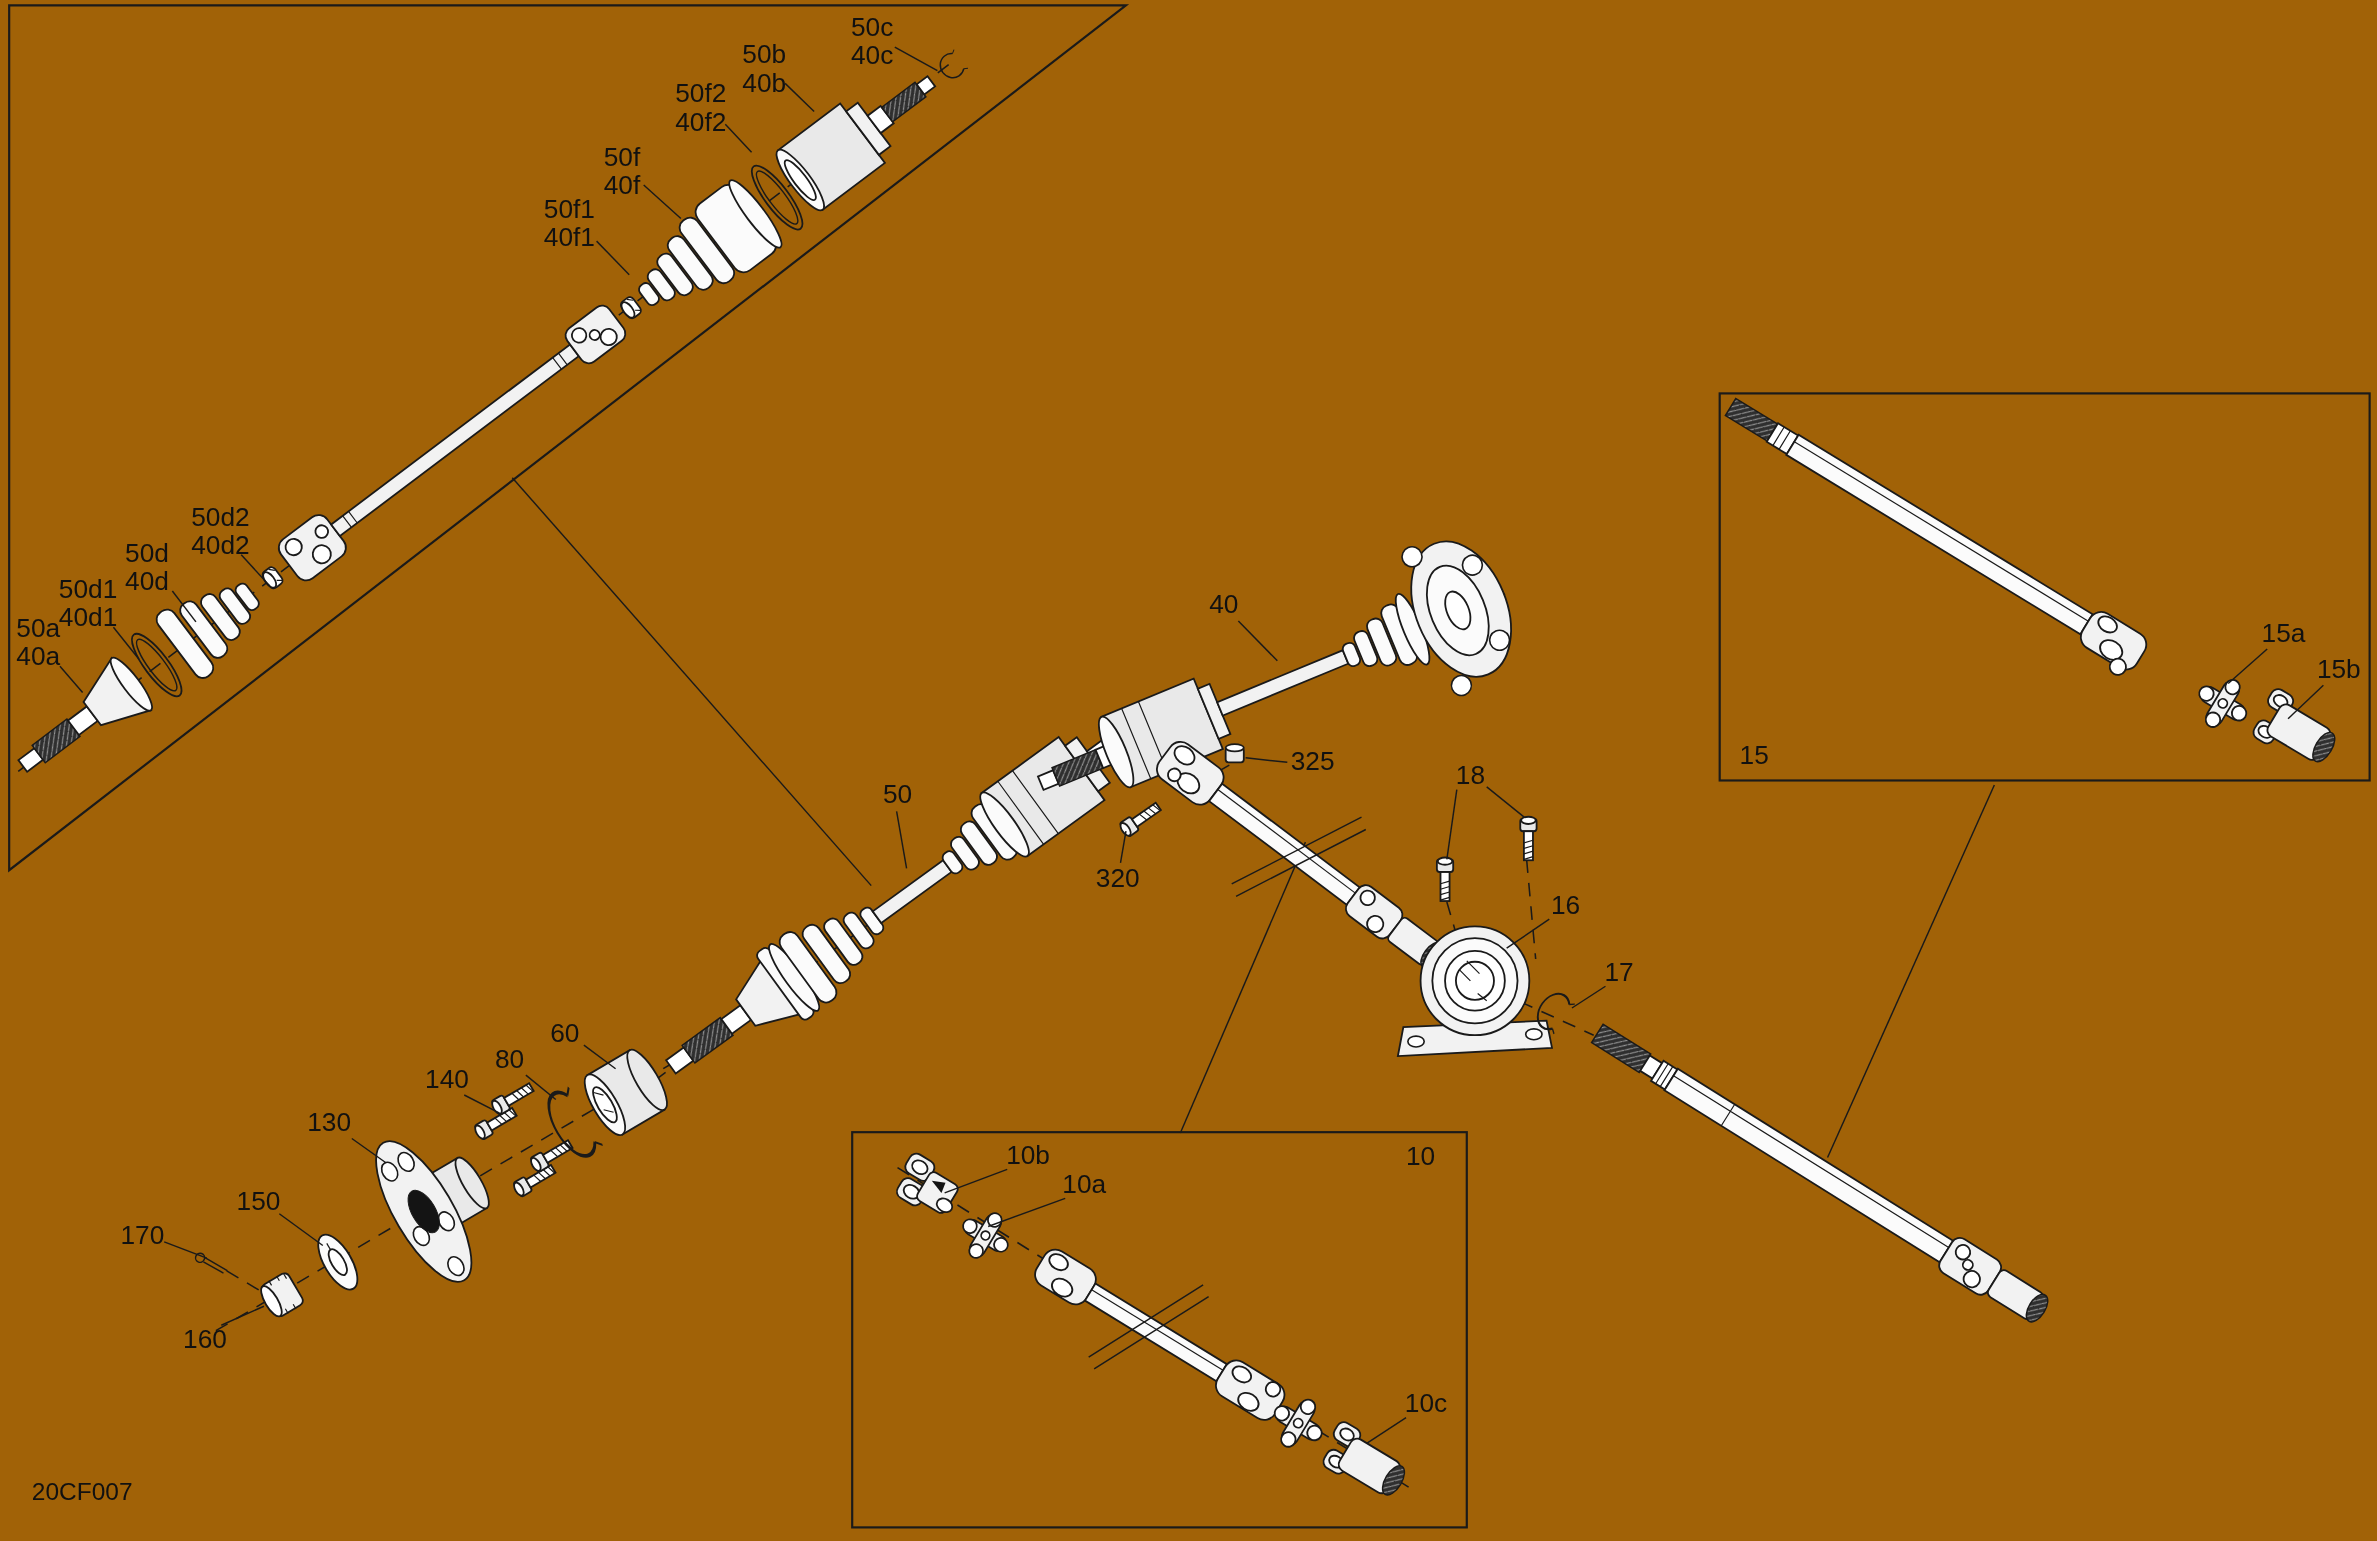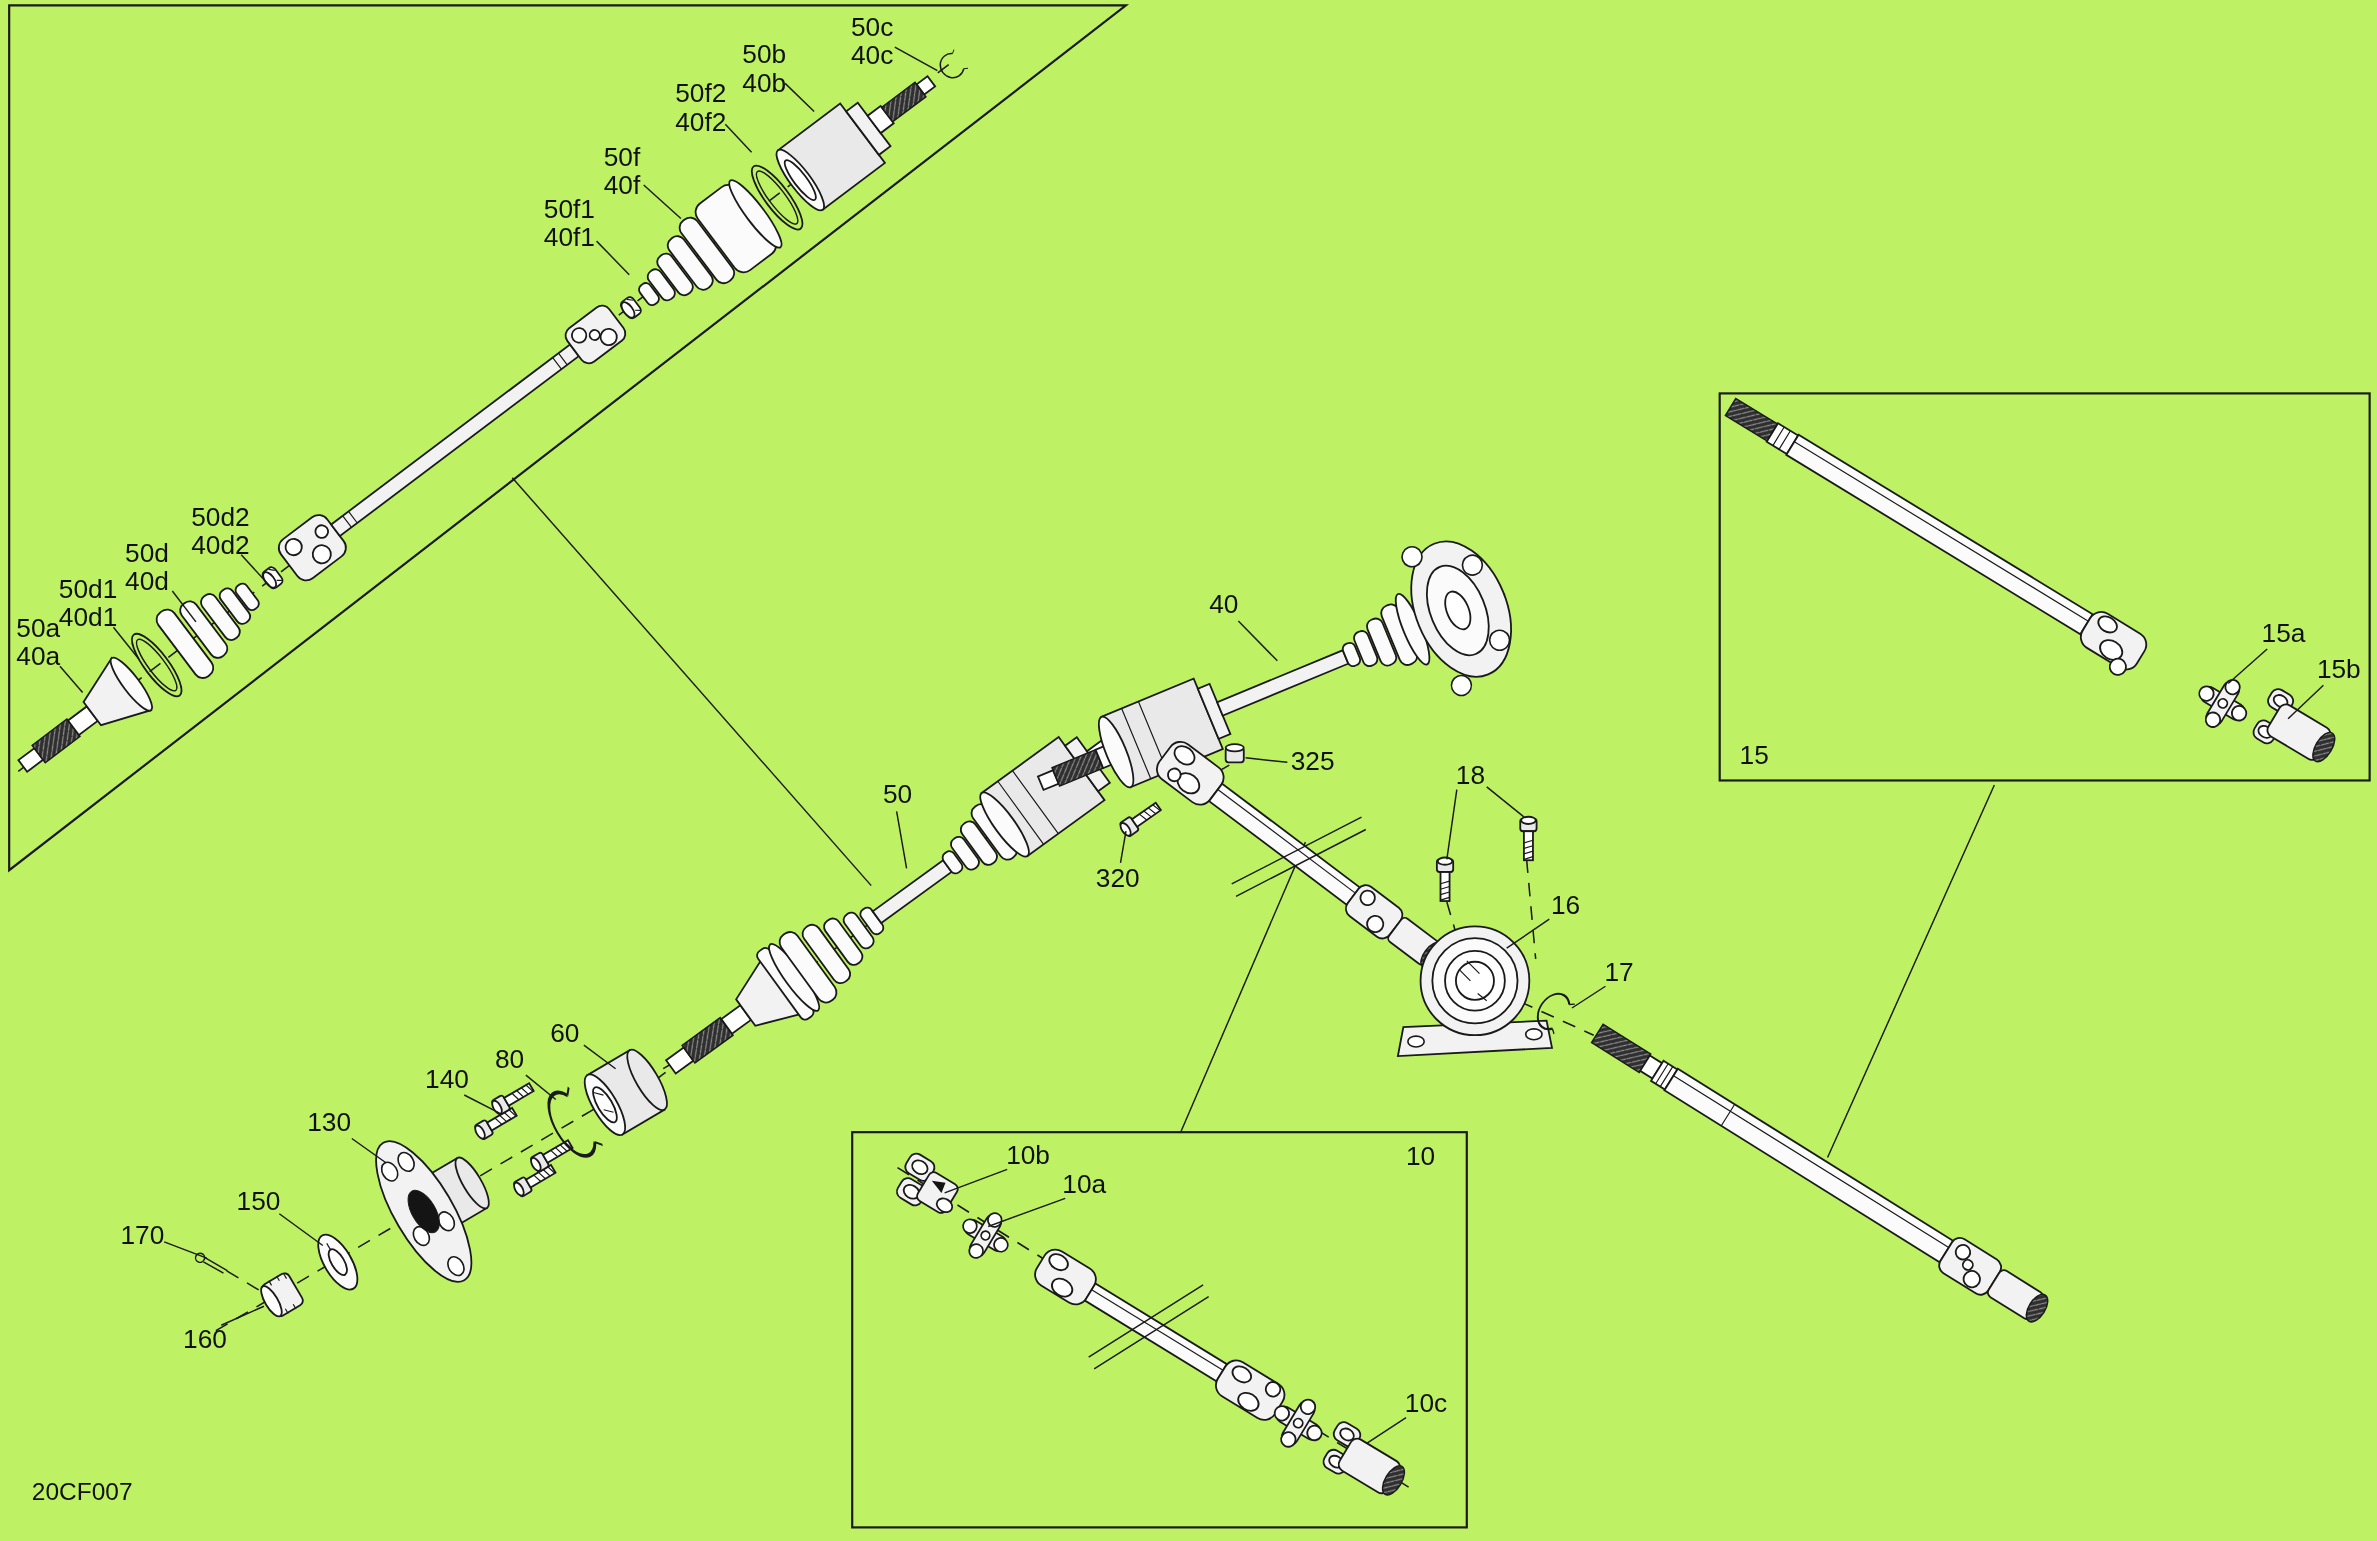"50c 40c" .stage { background: #bef264 -> #a16207 }
